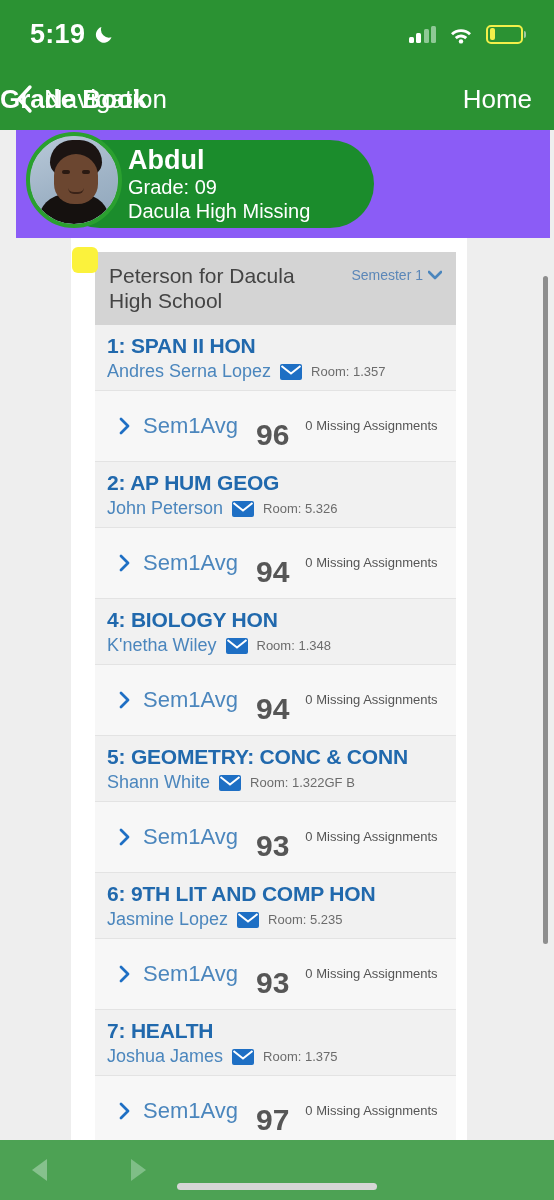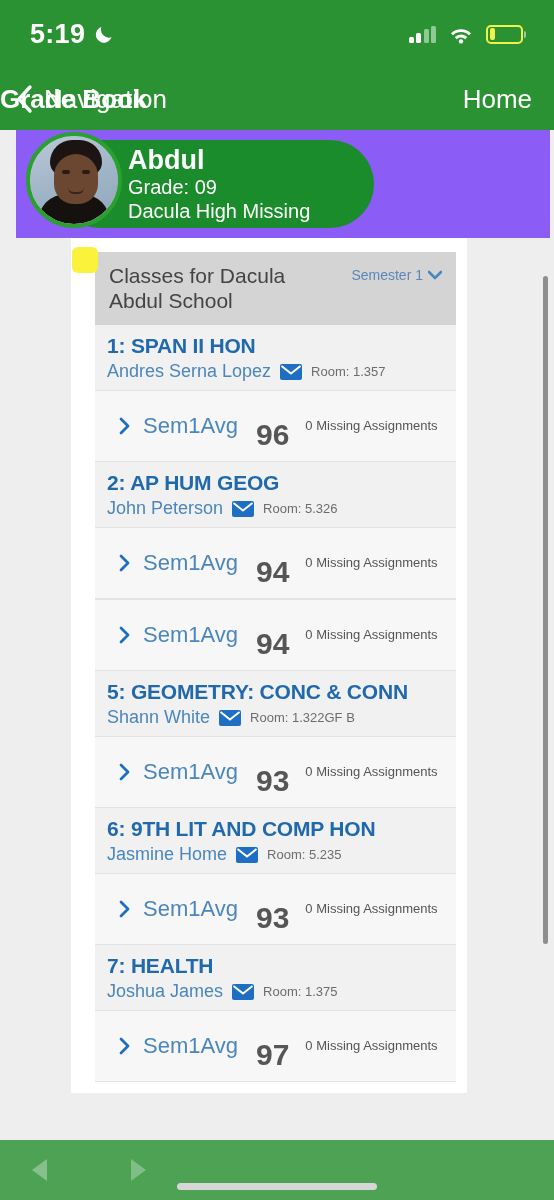"Classes for Dacula Abdul School" div.classes-title { text: Classes for Dacula Abdul -> Peterson for Dacula High }
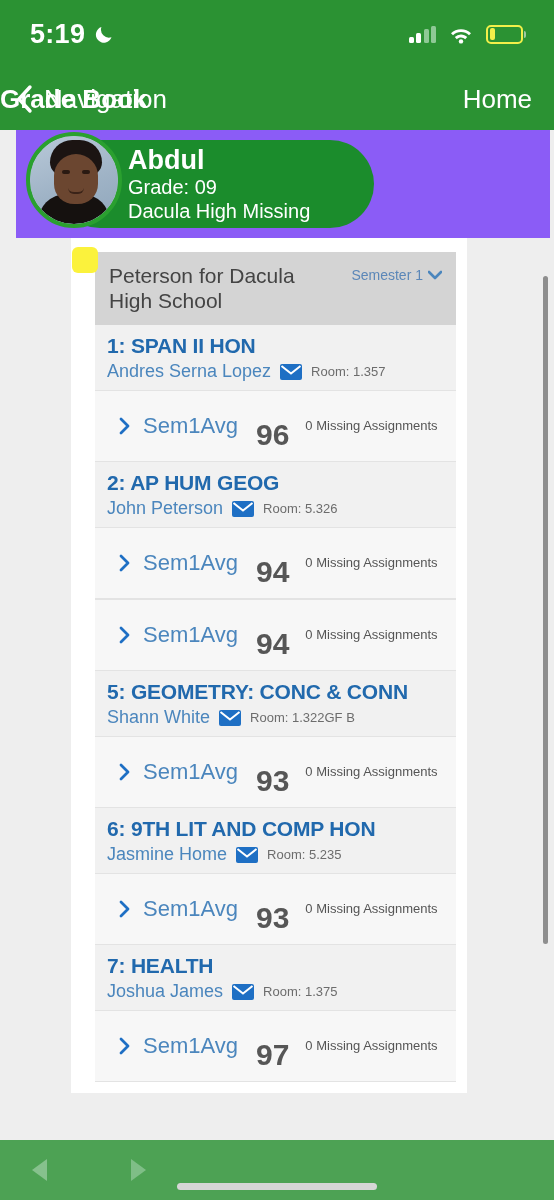"4: BIOLOGY HON" div.class-info { html: none -> <div> <div>4: BIOLOGY HON</div> <div> <span>K'netha Wiley</span> <span> <svg> <rect></rect> <path></path> </svg> </span> <span>Room: 1.348</span> </div> </div> }
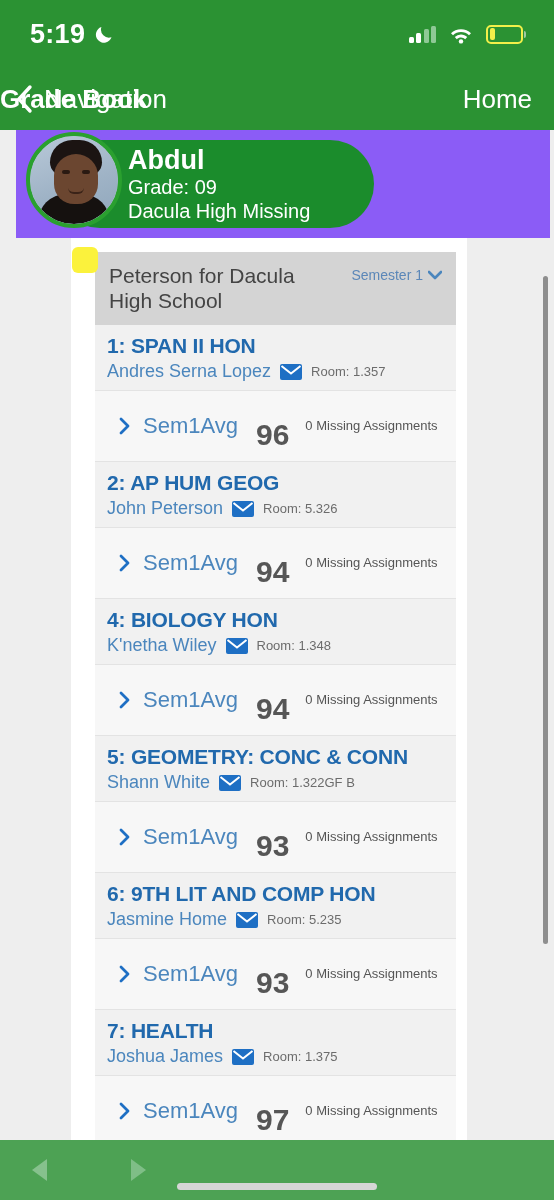"Jasmine Home" span.teacher { text: Home -> Lopez }
